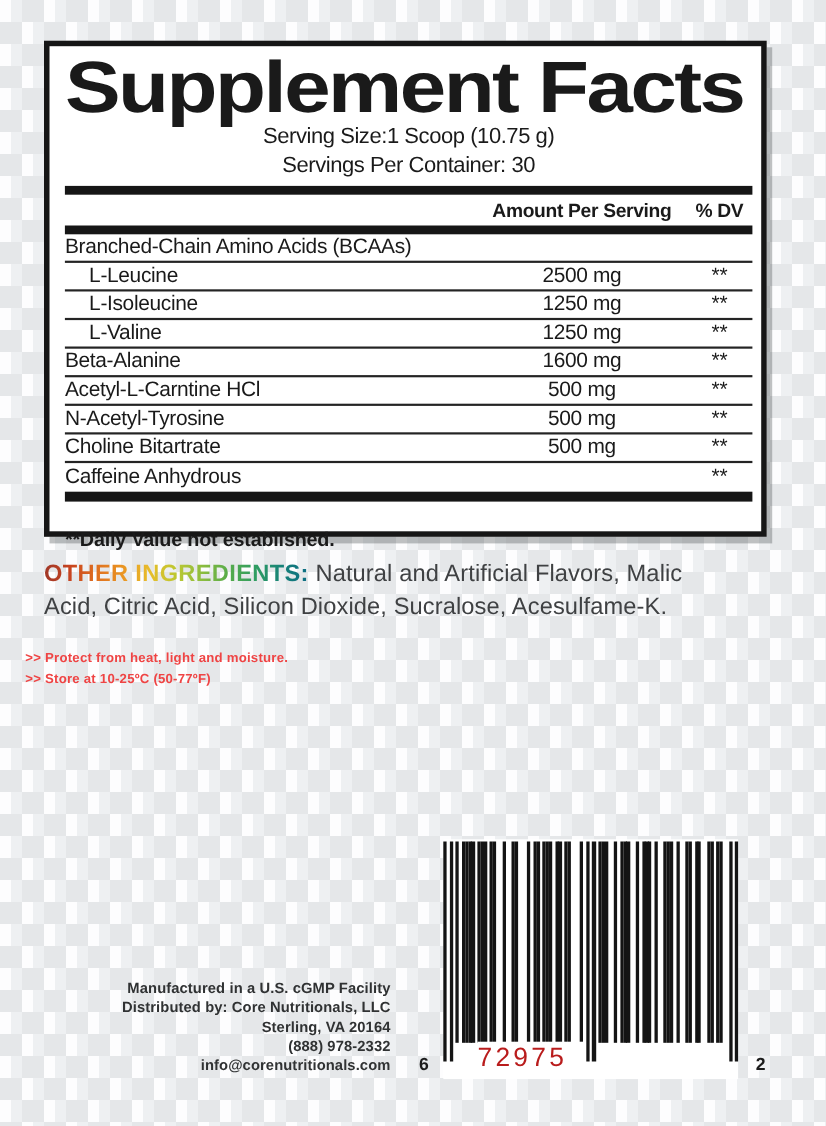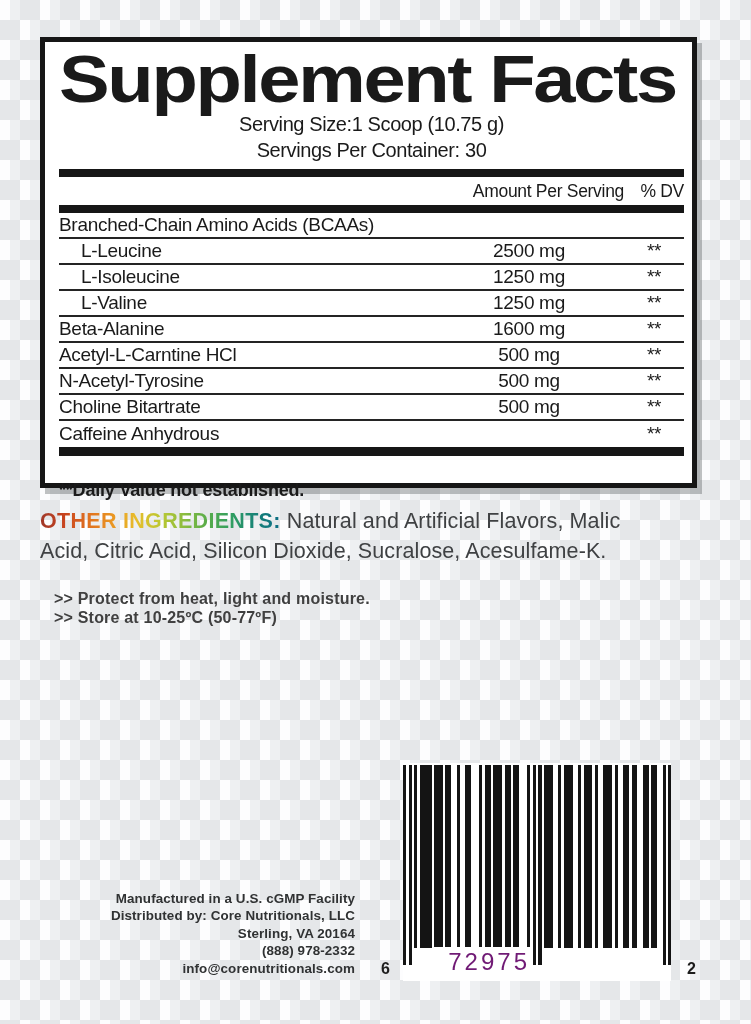"Amount Per Serving" .hdr { font-weight: normal -> bold; text-align: right -> none }
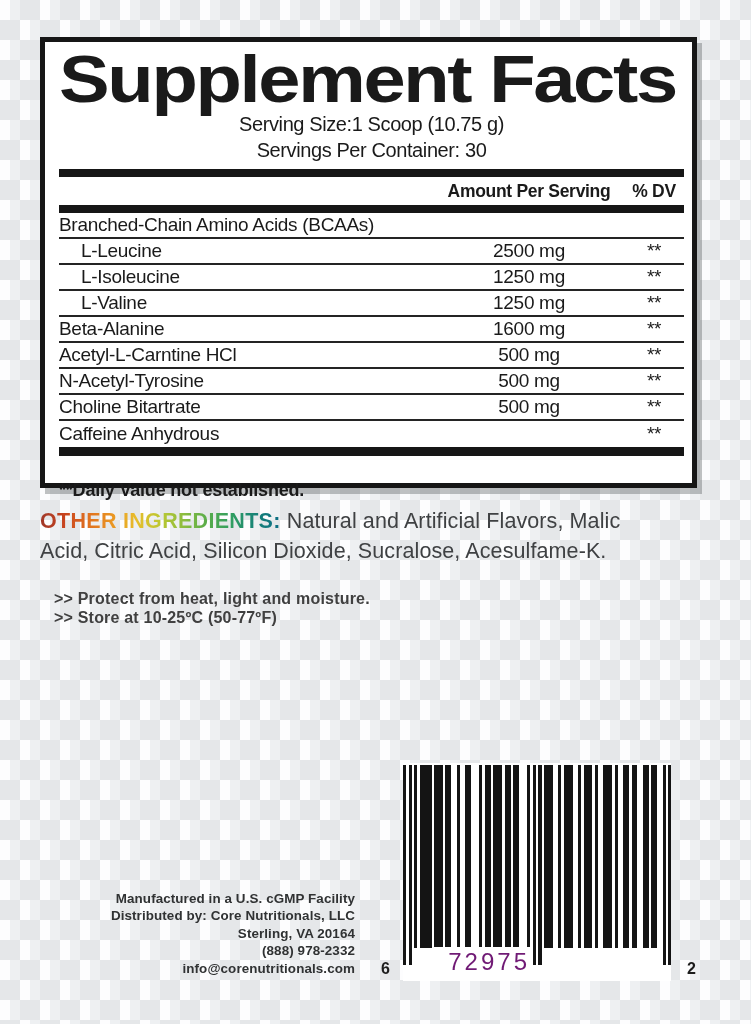">> Protect from heat, light" .storage { color: #404040 -> #ef4444; font-size: 16px -> 12px; left: 54px -> 23px }
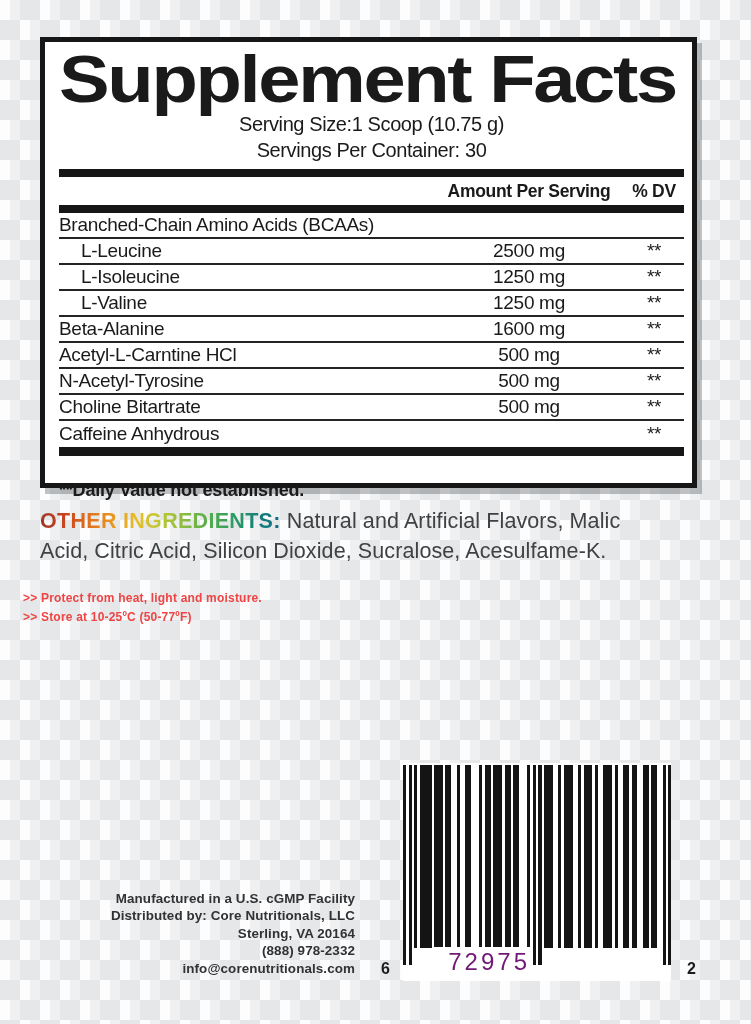"72975" .bc-num { color: #701a75 -> #b91c1c; text-align: right -> left }
